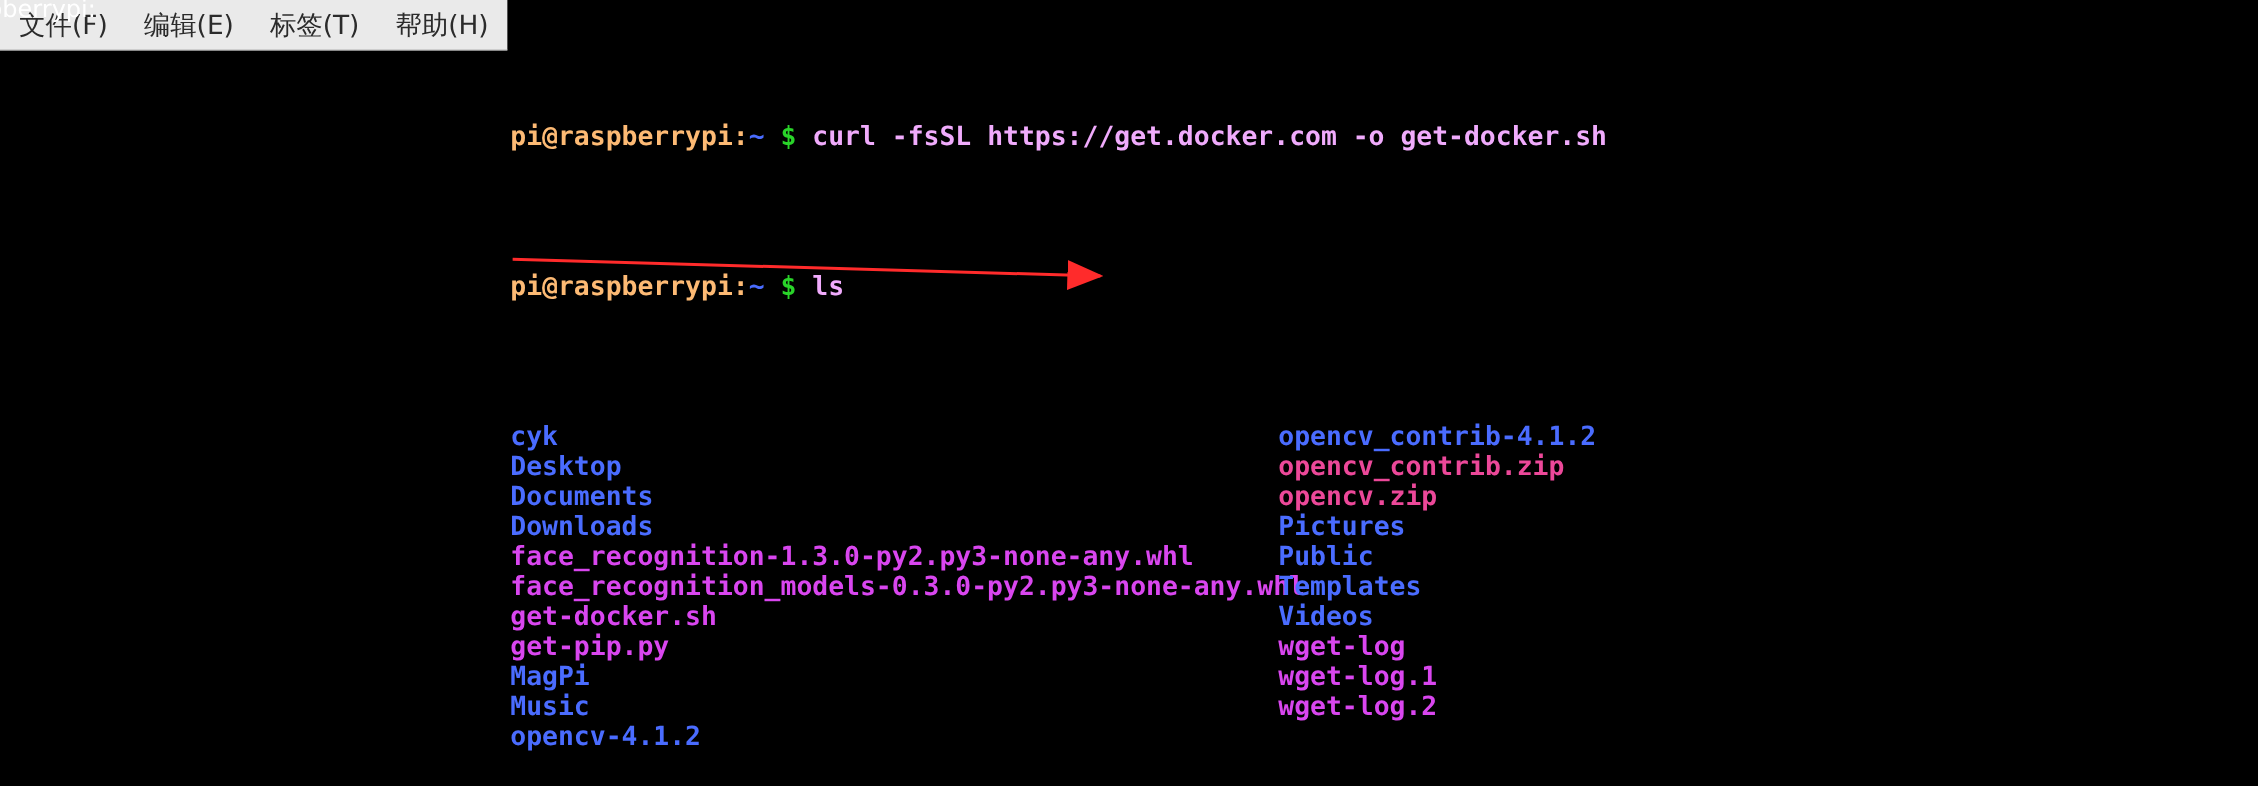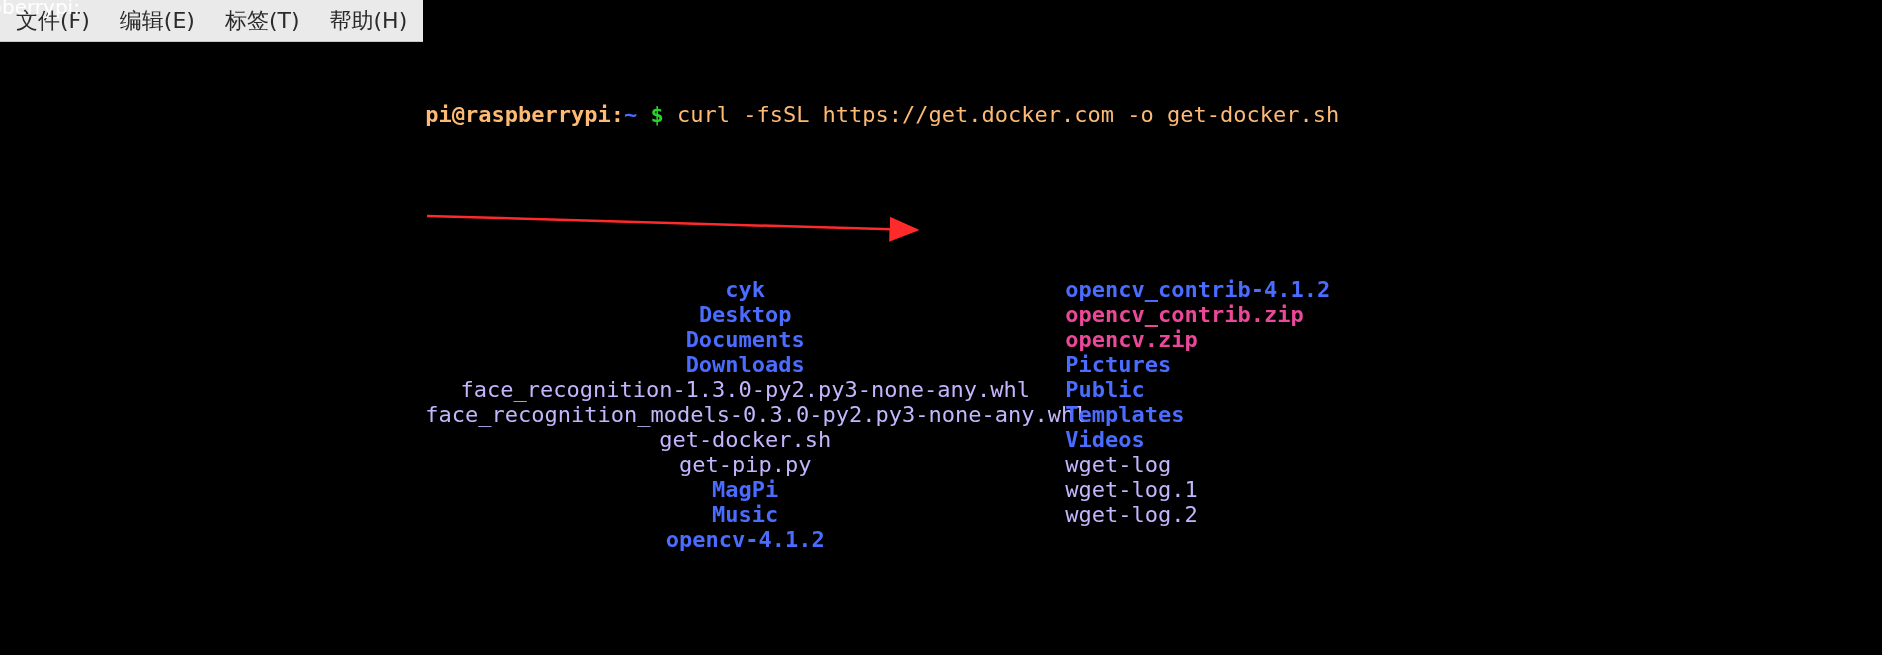"curl -fsSL https://get.docker.com -o" .cmd { color: #fdba74 -> #f0abfc; font-weight: normal -> bold }
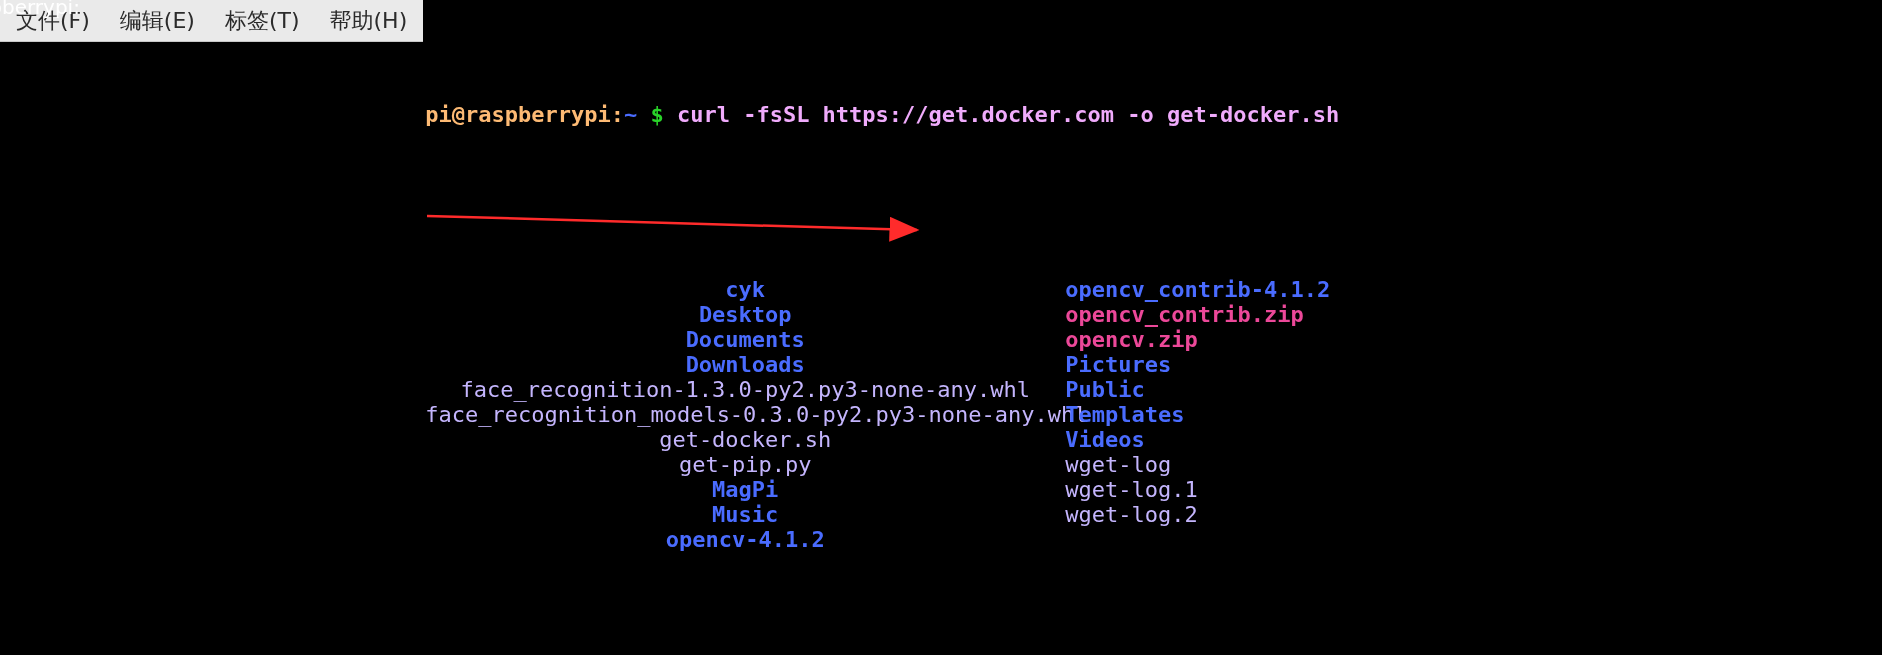"pi@raspberrypi:~ $ ls" div.row { html: none -> <div><span>pi@raspberrypi</span><span>:</span><span>~</span><span> $ </span><span>ls</span></div> }
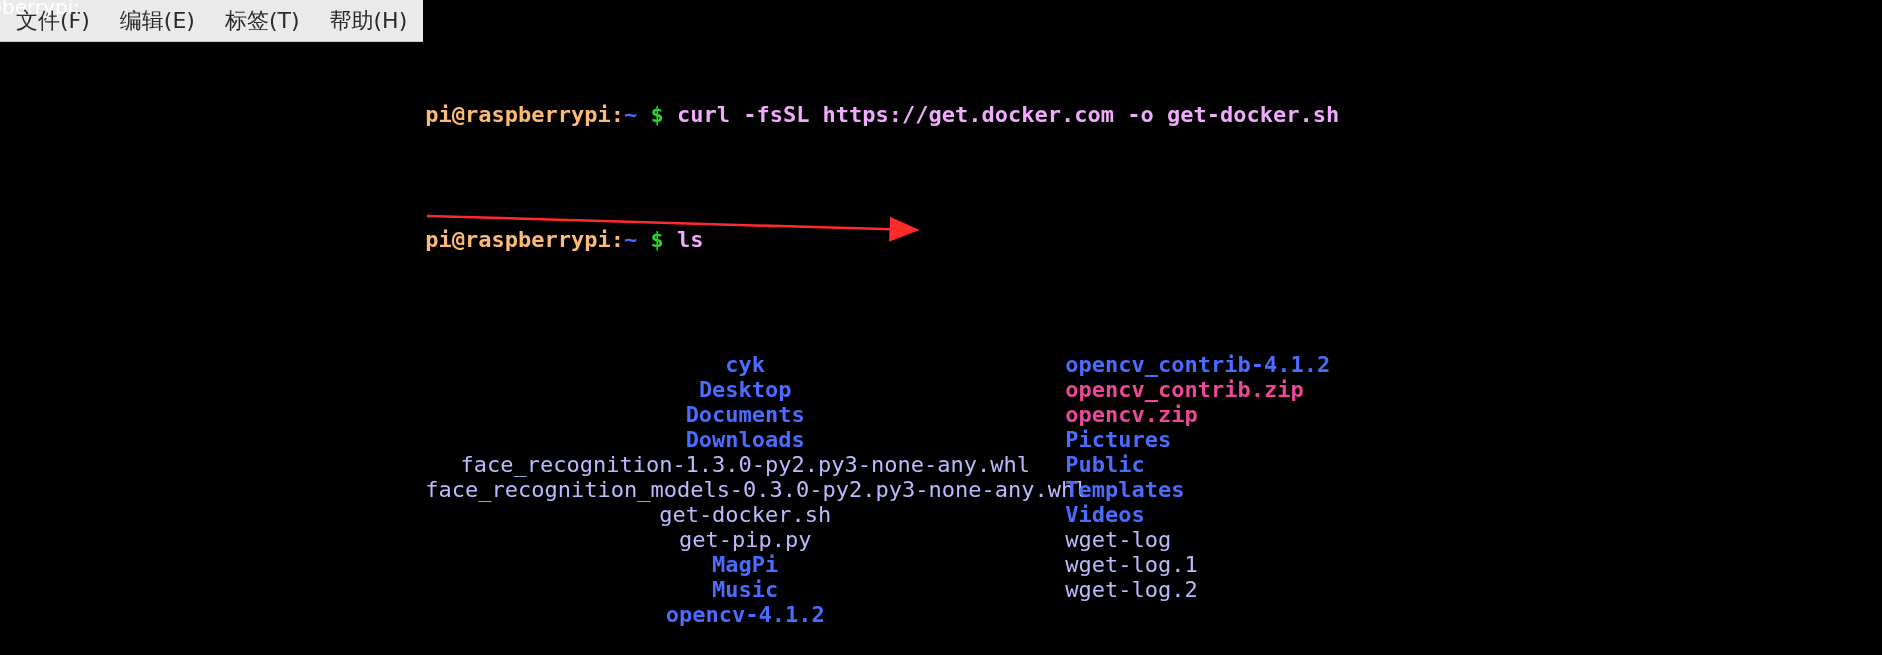"cyk" .ls-row { text-align: center -> none }
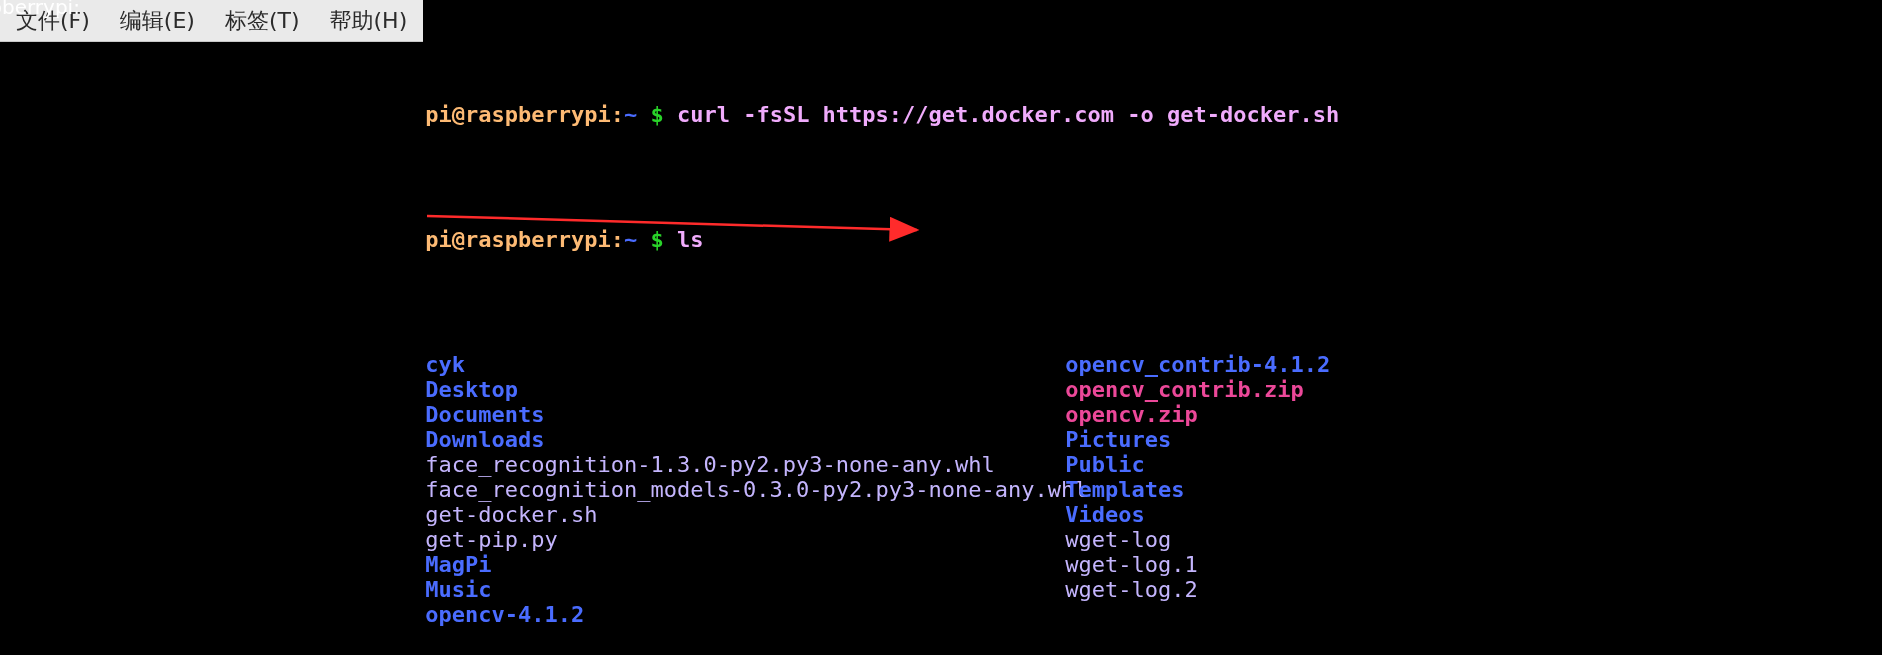"face_recognition-1.3.0-py2.py3-none-any." .file { color: #c4b5fd -> #d946ef; font-weight: normal -> bold }
